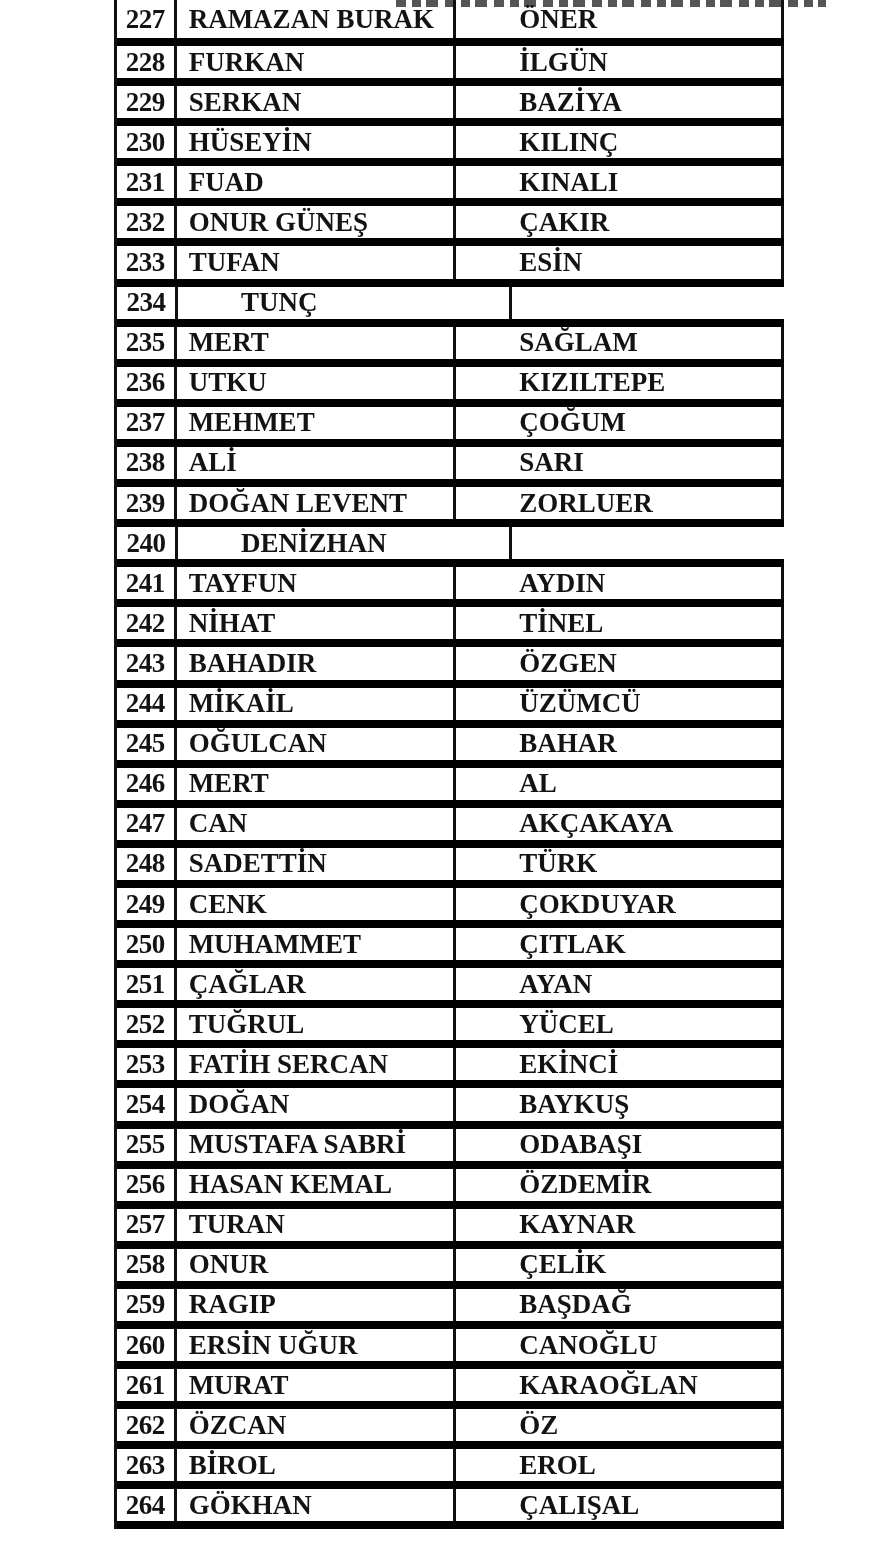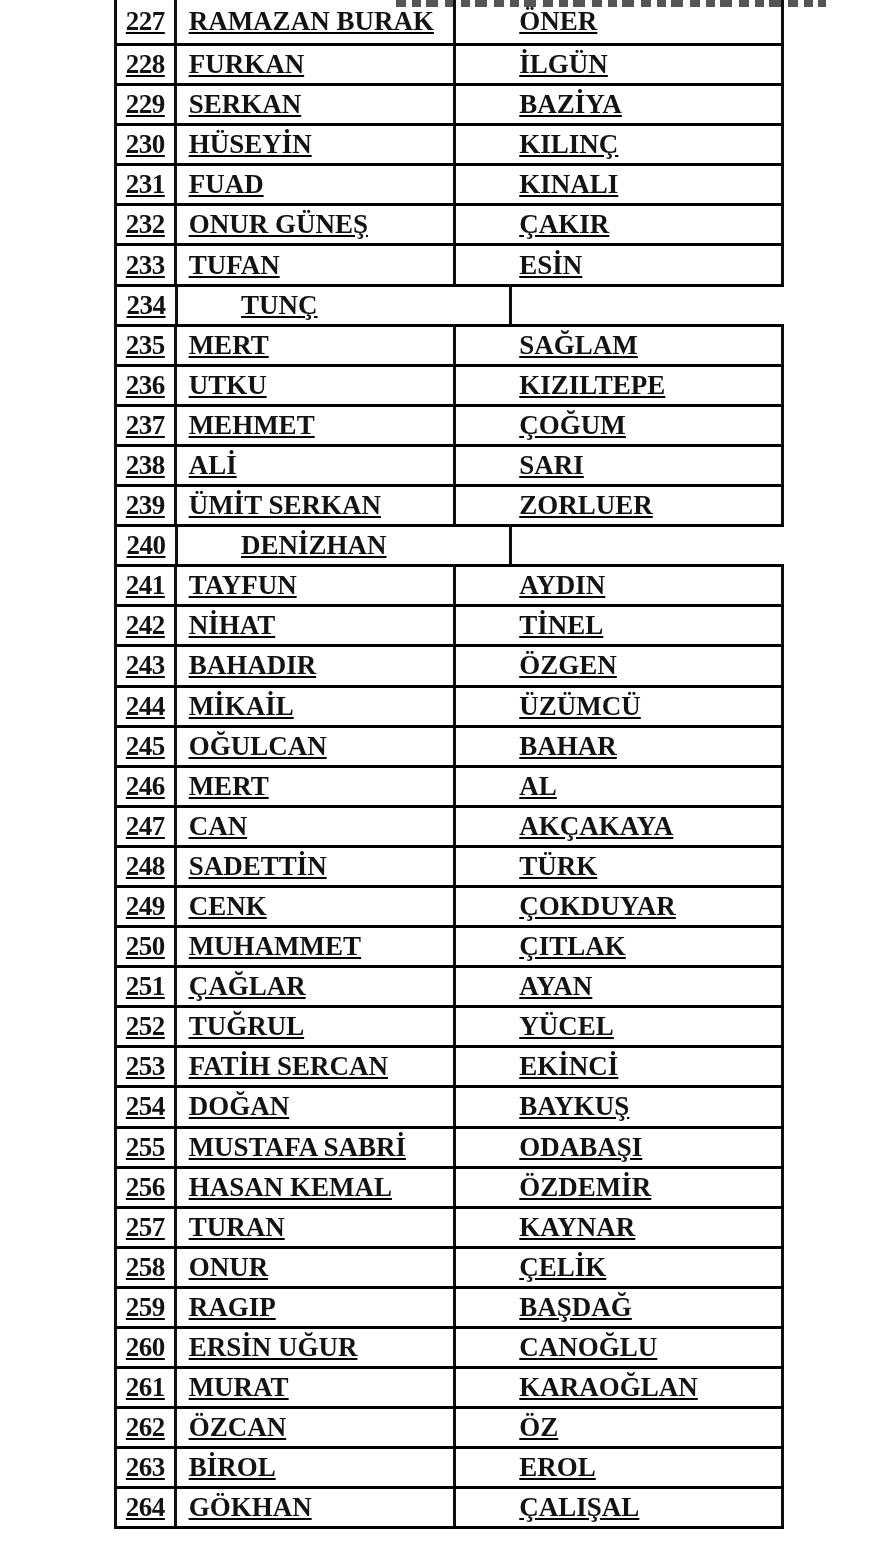"227" .t-row { border-bottom: 3px solid #000000 -> 8px solid #000000; text-decoration: underline -> none }
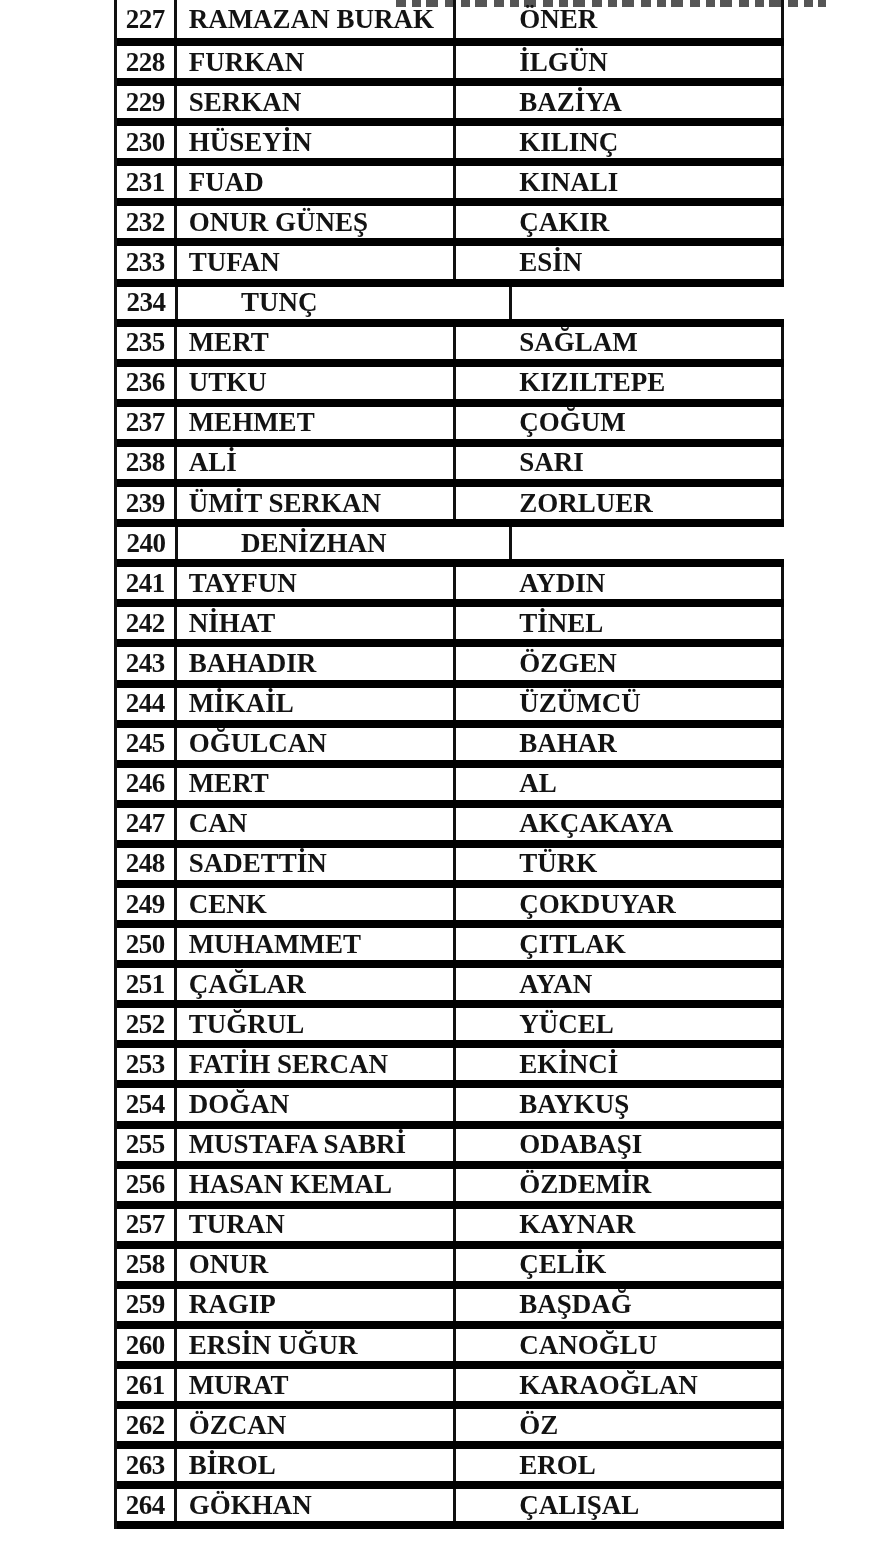"ÜMİT SERKAN" div.t-cell { text: ÜMİT SERKAN -> DOĞAN LEVENT }
